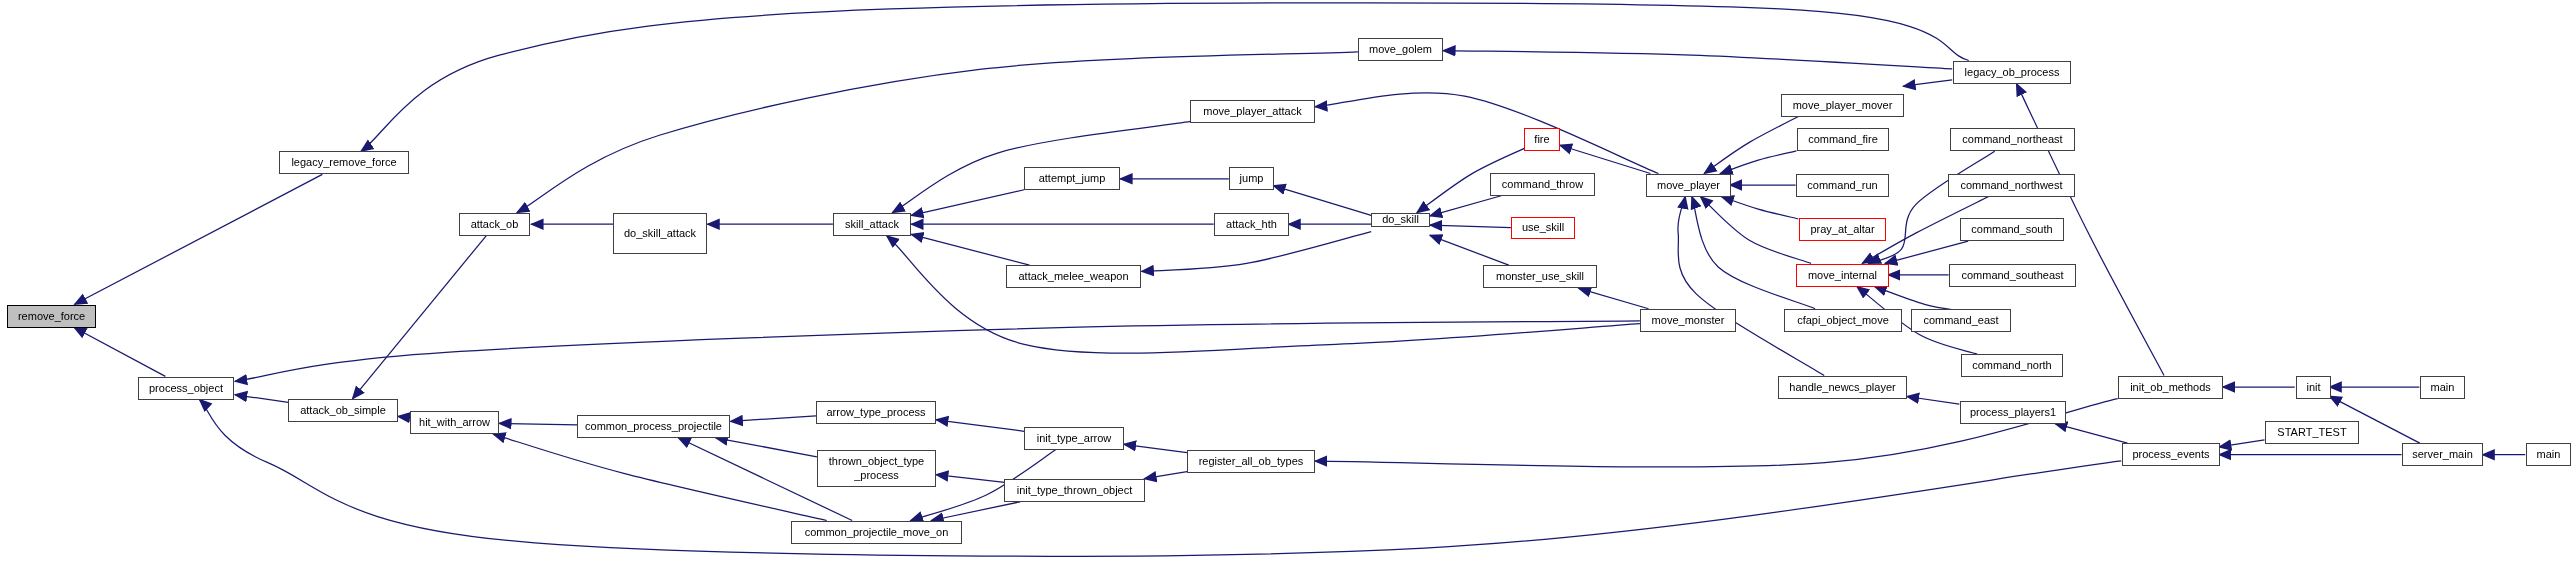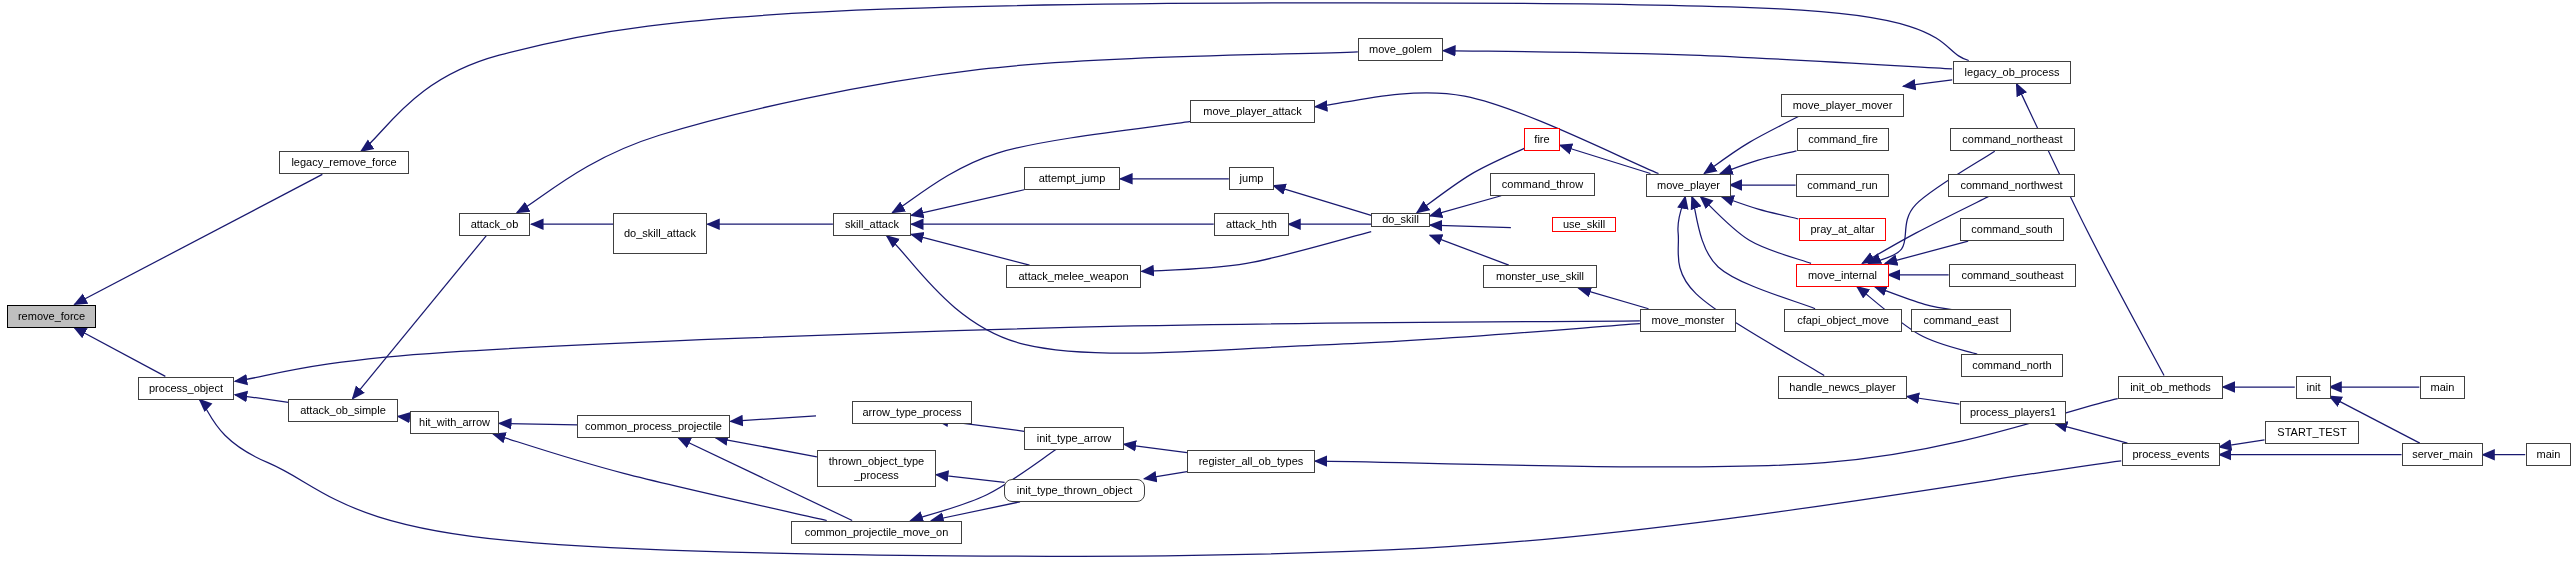"use_skill" div.gnode { height: 15px -> 22px; margin-left: 41px -> none }
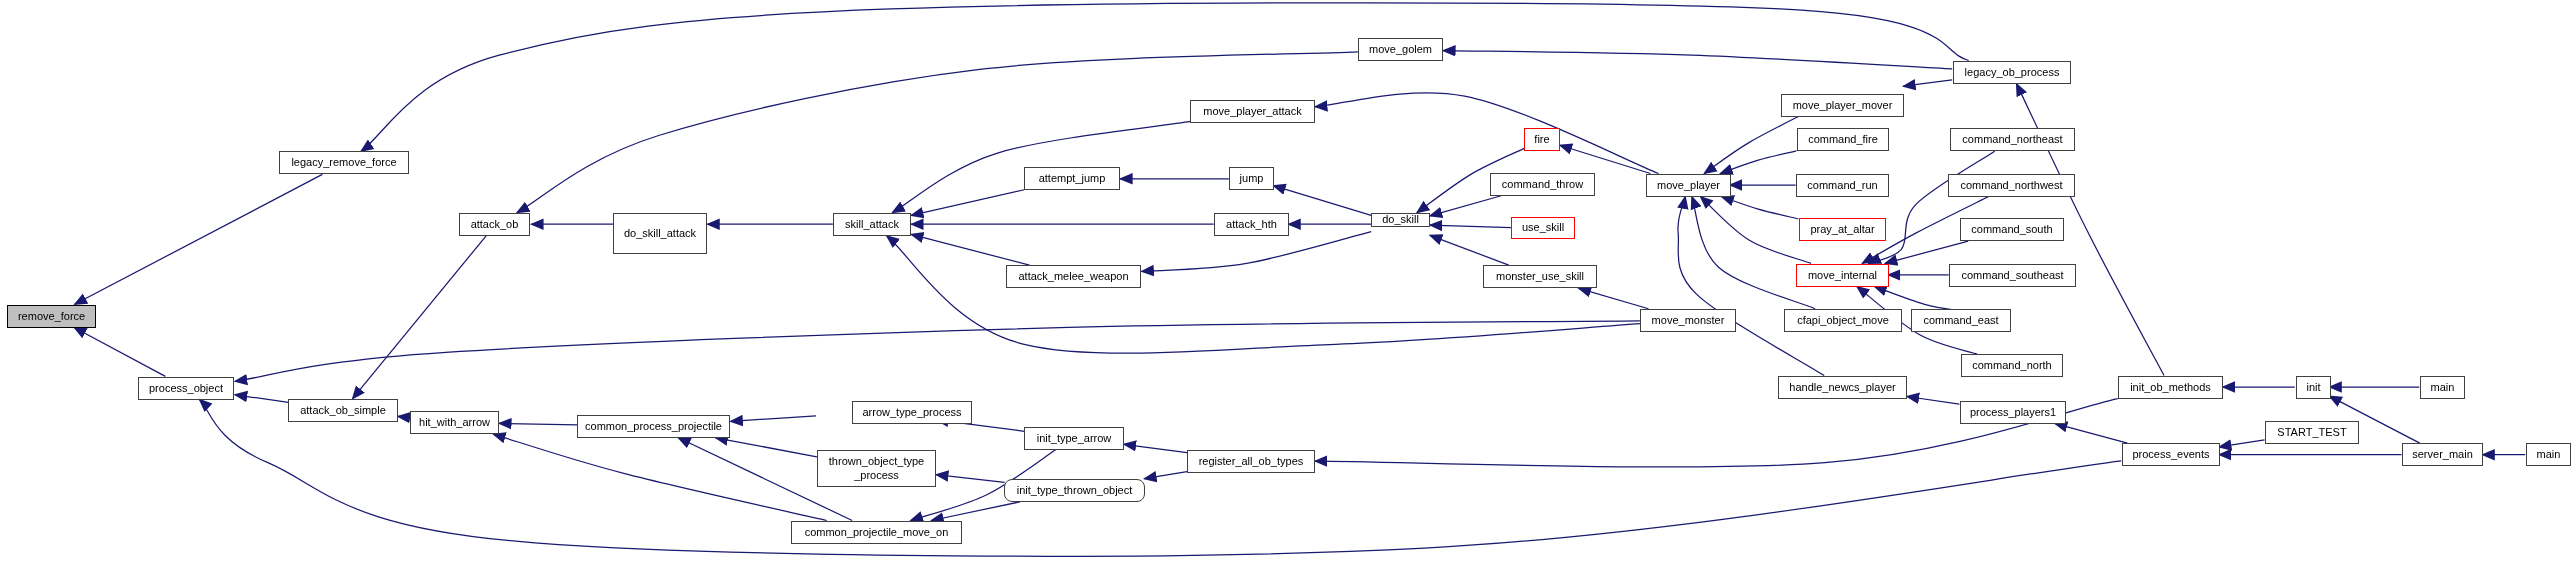"arrow_type_process" div.gnode { margin-left: 36px -> none }
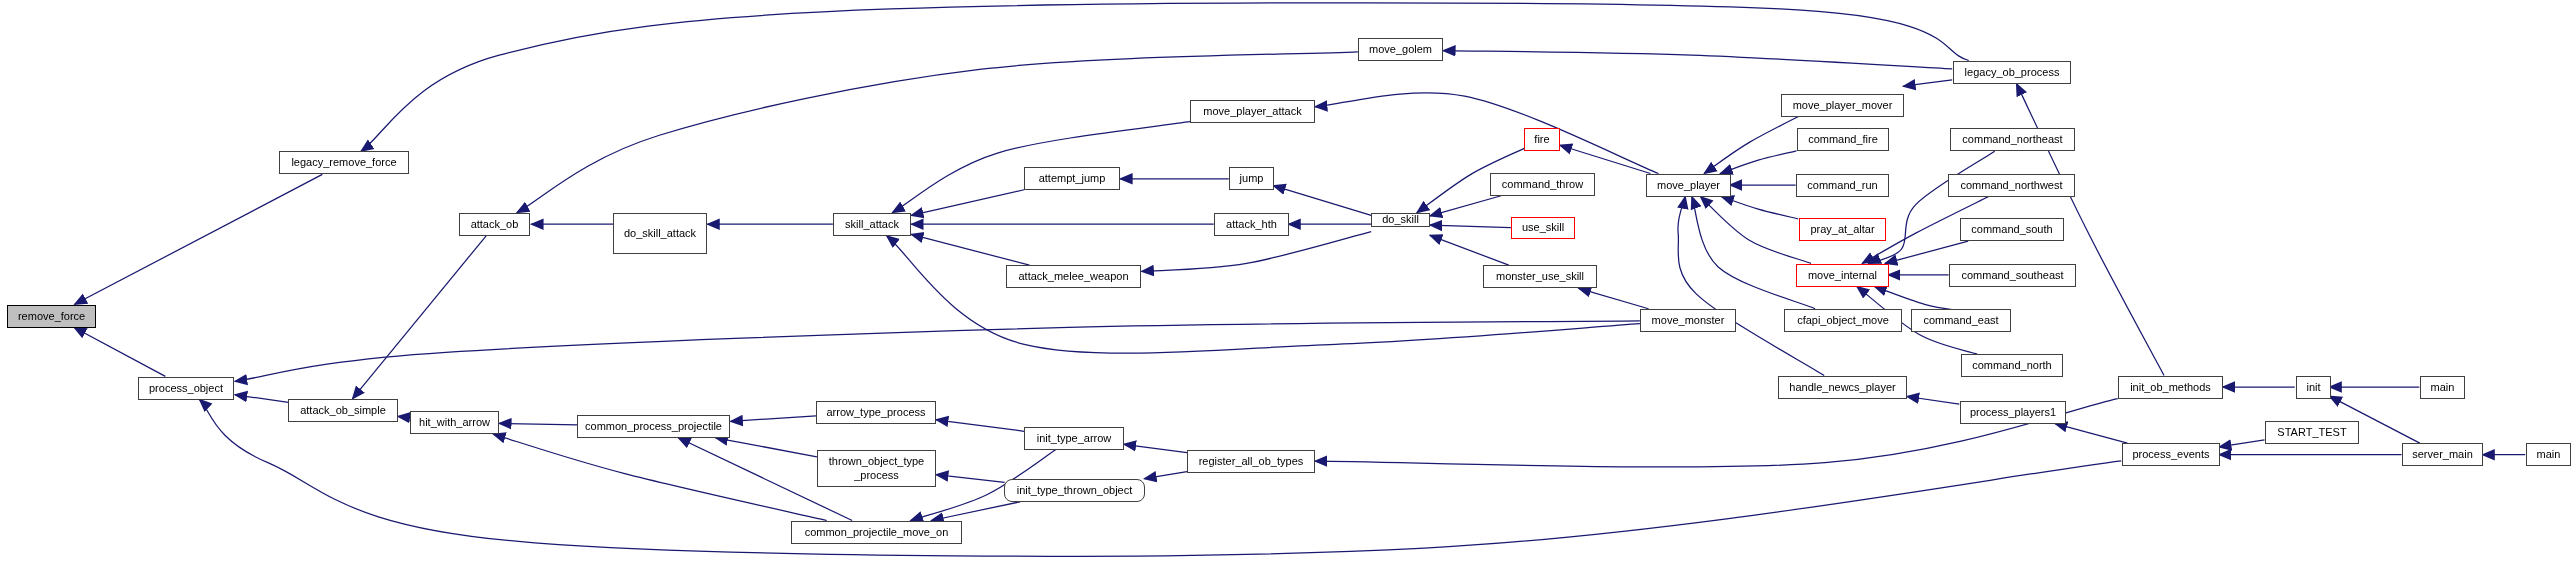"init_type_thrown_object" div.gnode { border-radius: 8px -> none }
